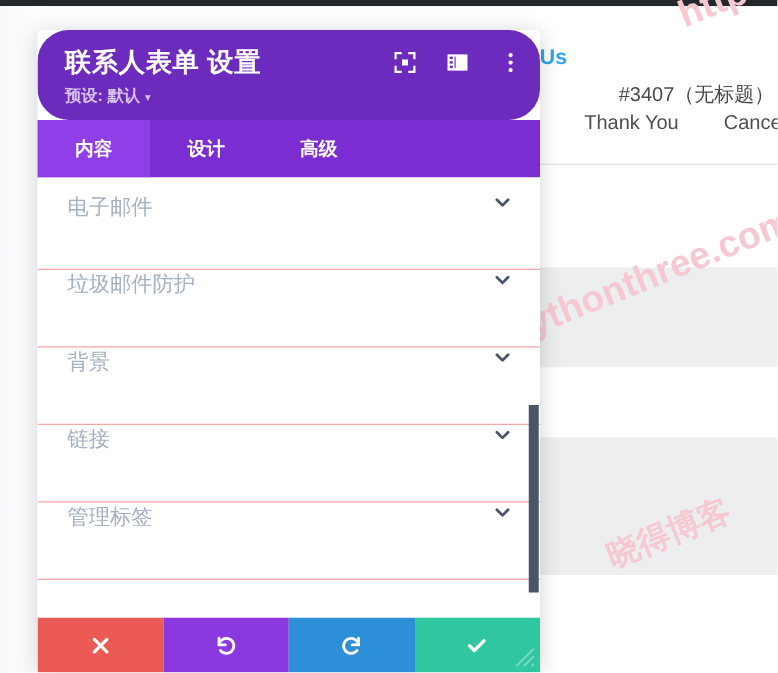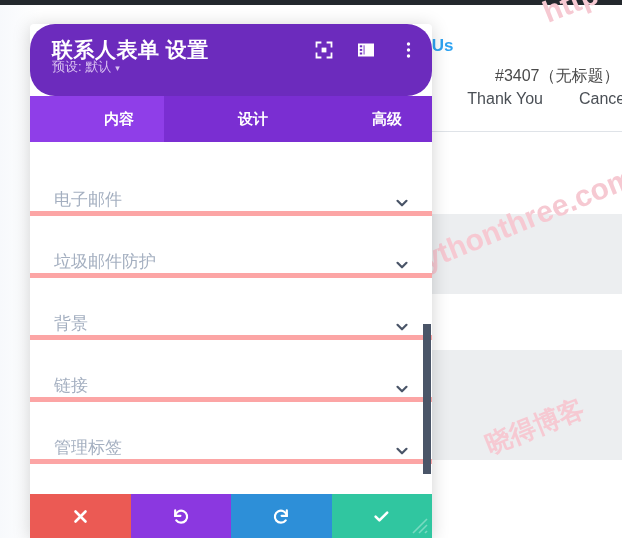"预设: 默认 ▾" .modal-preset { font-weight: normal -> bold; top: 34px -> 44px }
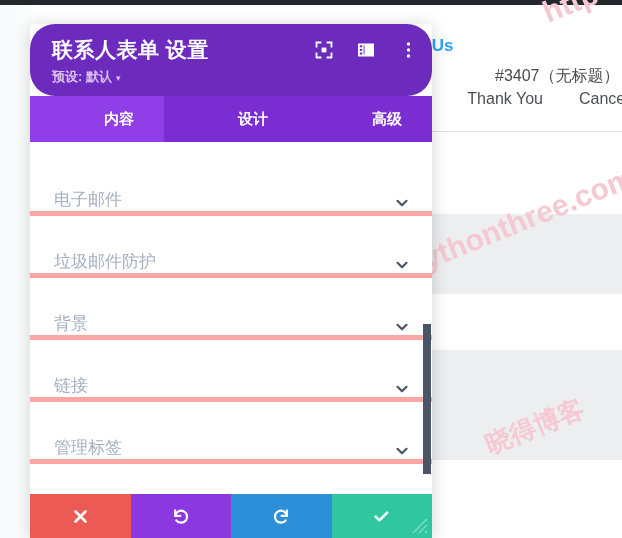"内容" .modal-tab { padding-left: 44px -> none }
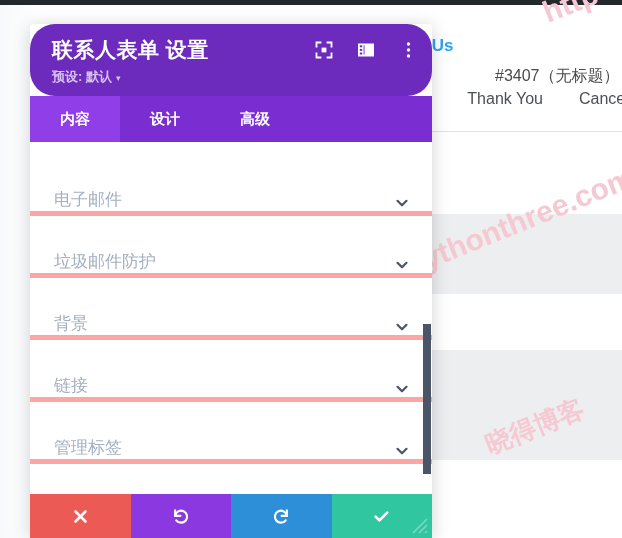"电子邮件" .opt-row { align-items: flex-end -> flex-start; border-bottom: 5px solid #fca5a5 -> 1px solid #fca5a5 }
